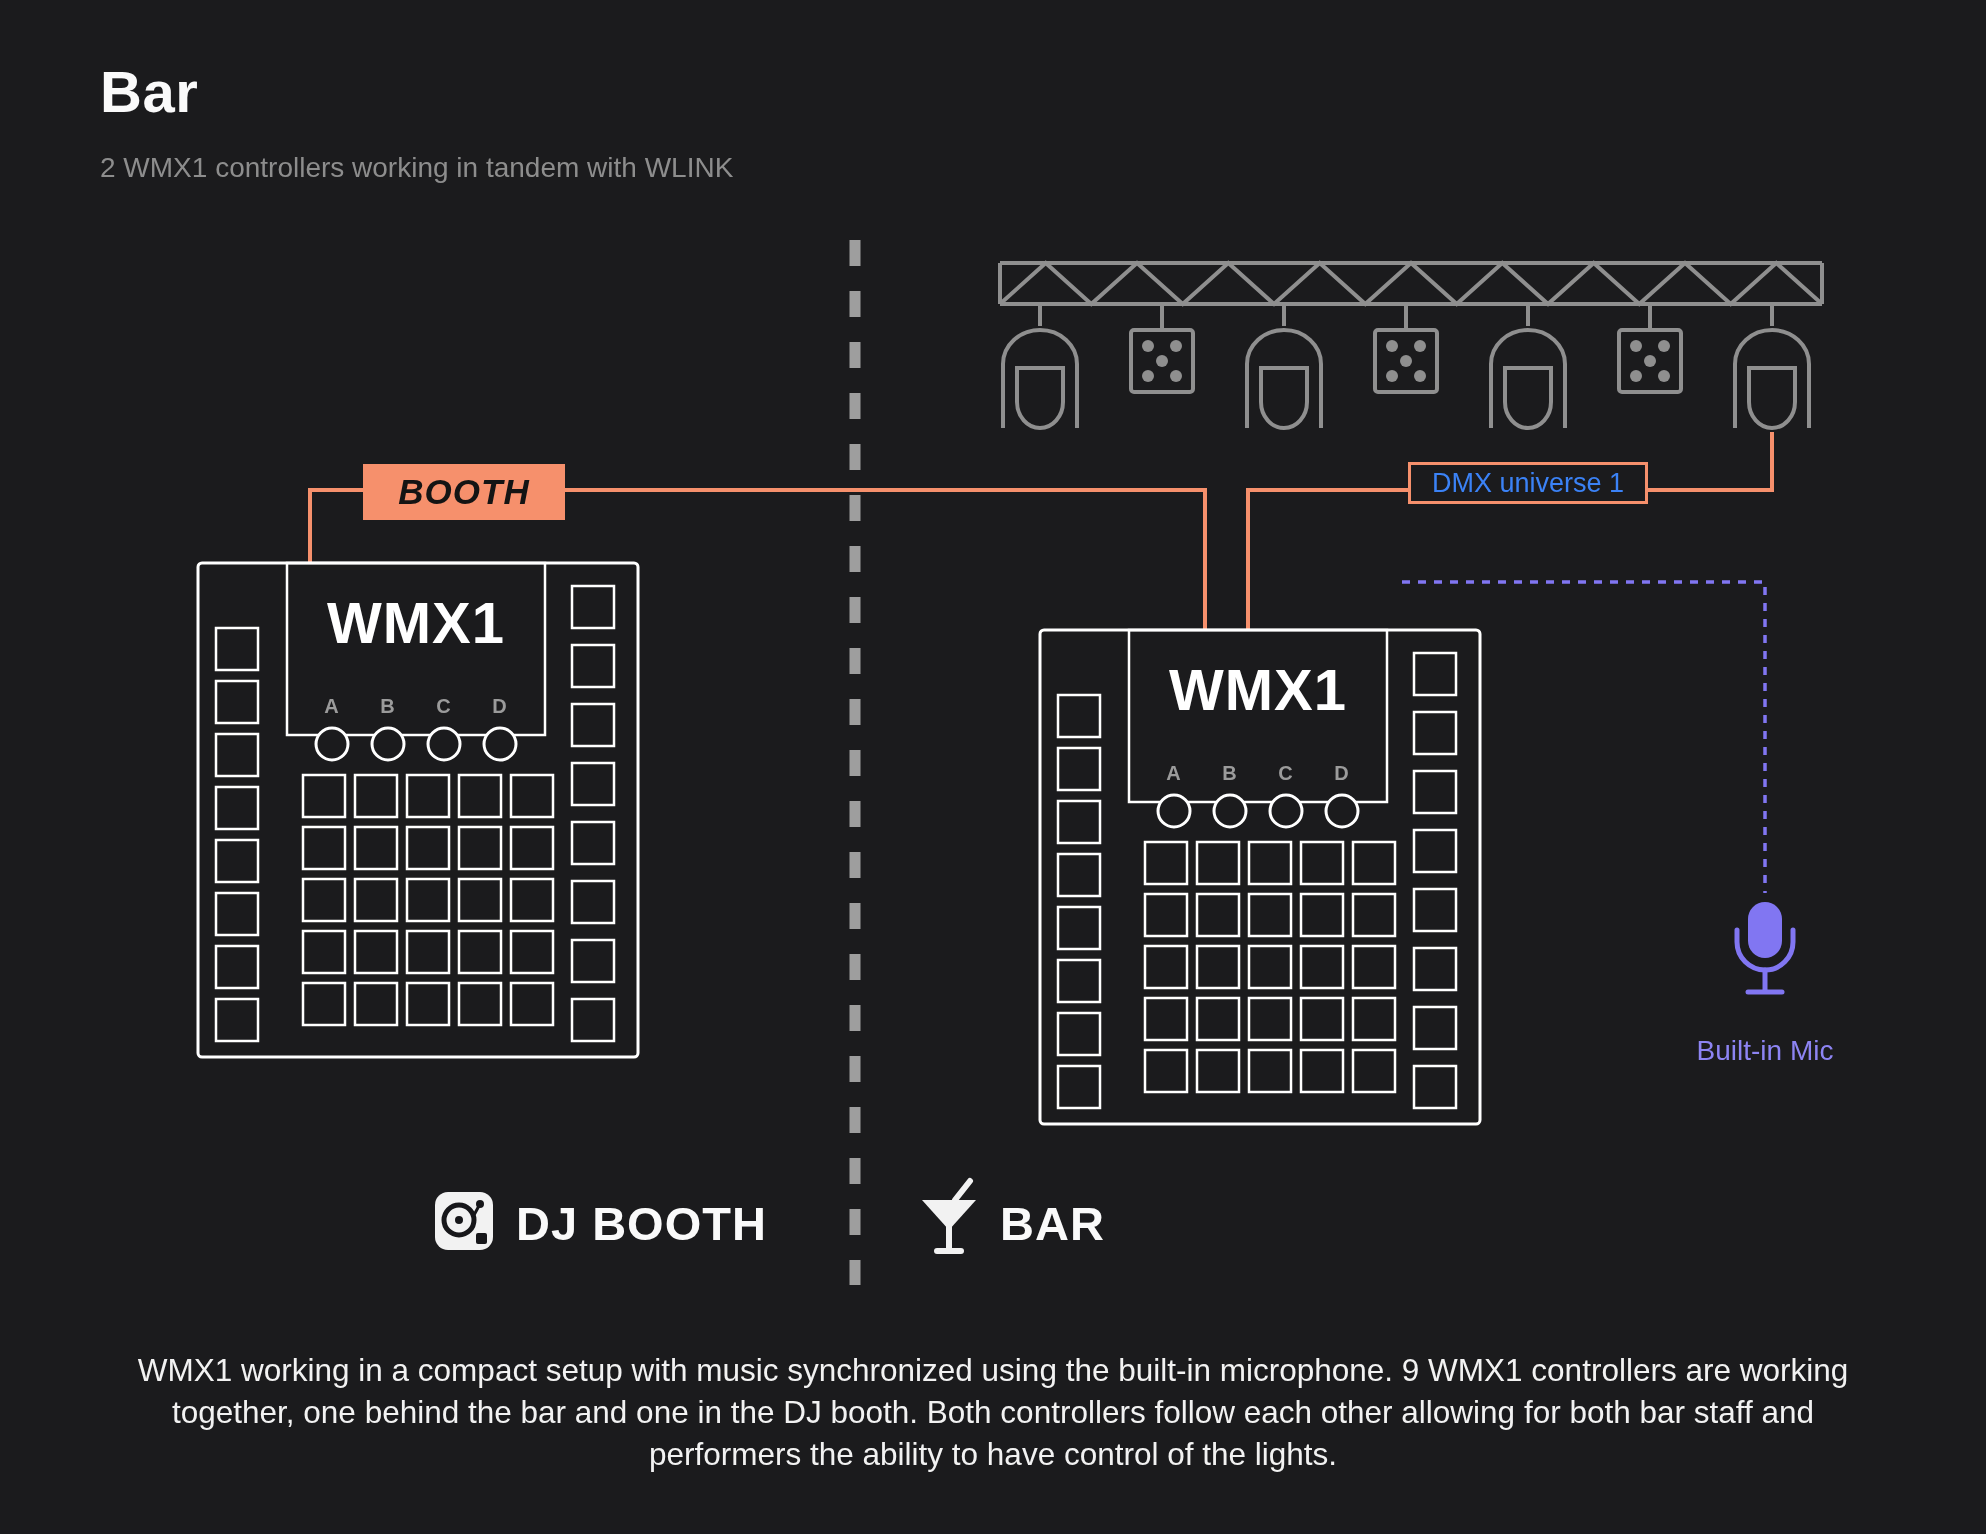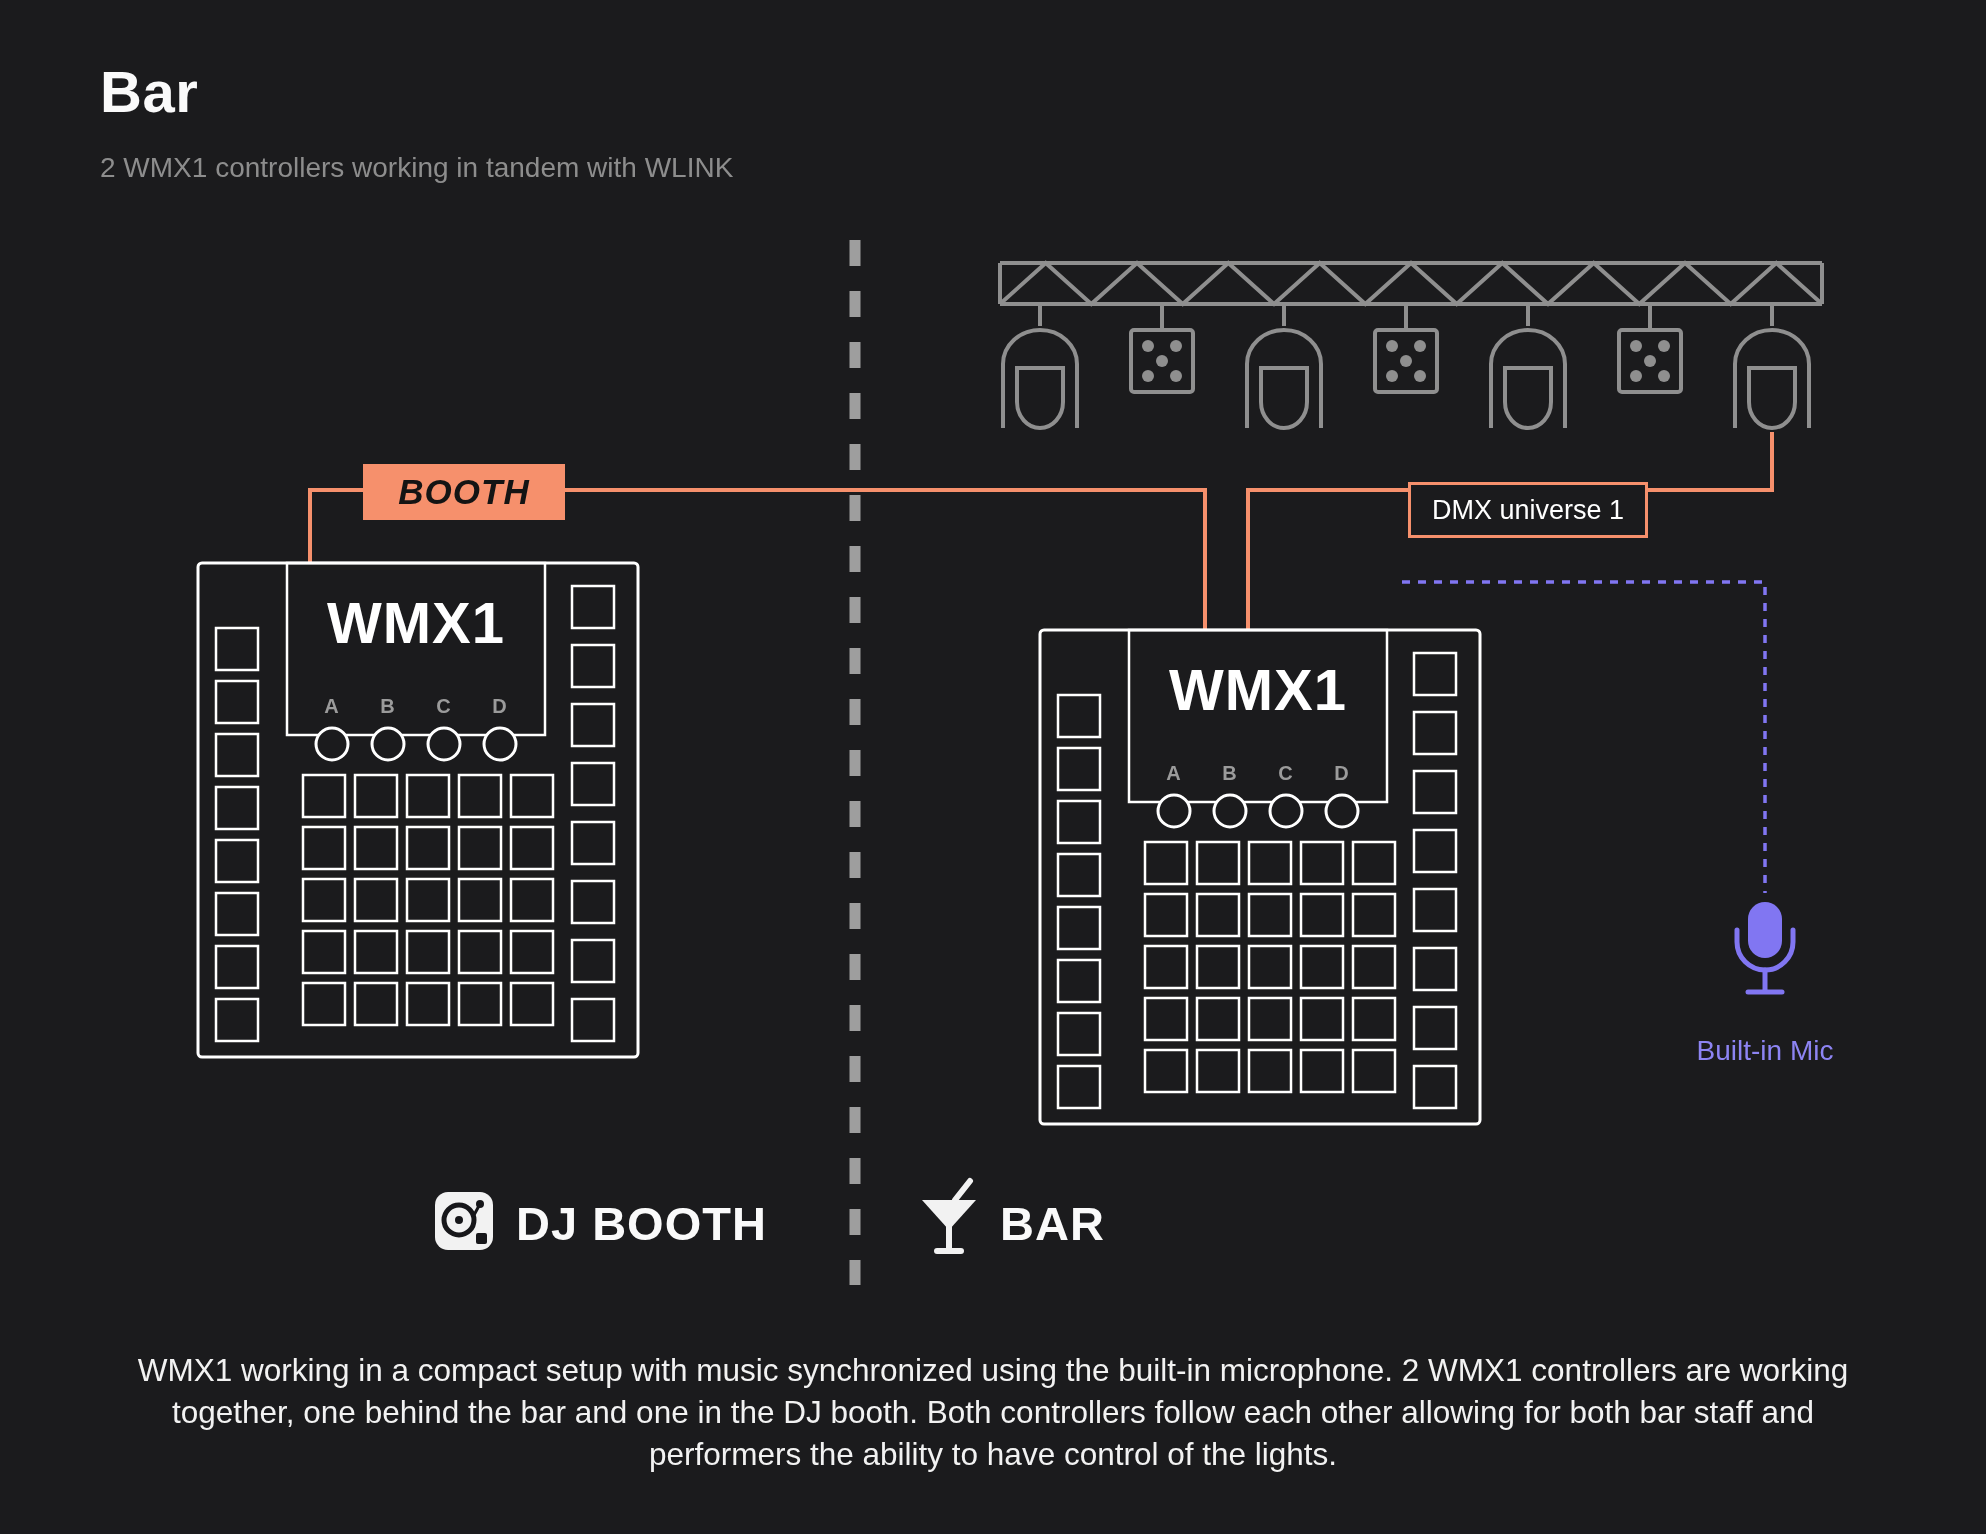"DMX universe 1" .dmx-box { color: #ffffff -> #3b82f6; height: 56px -> 42px; margin-top: 20px -> none }
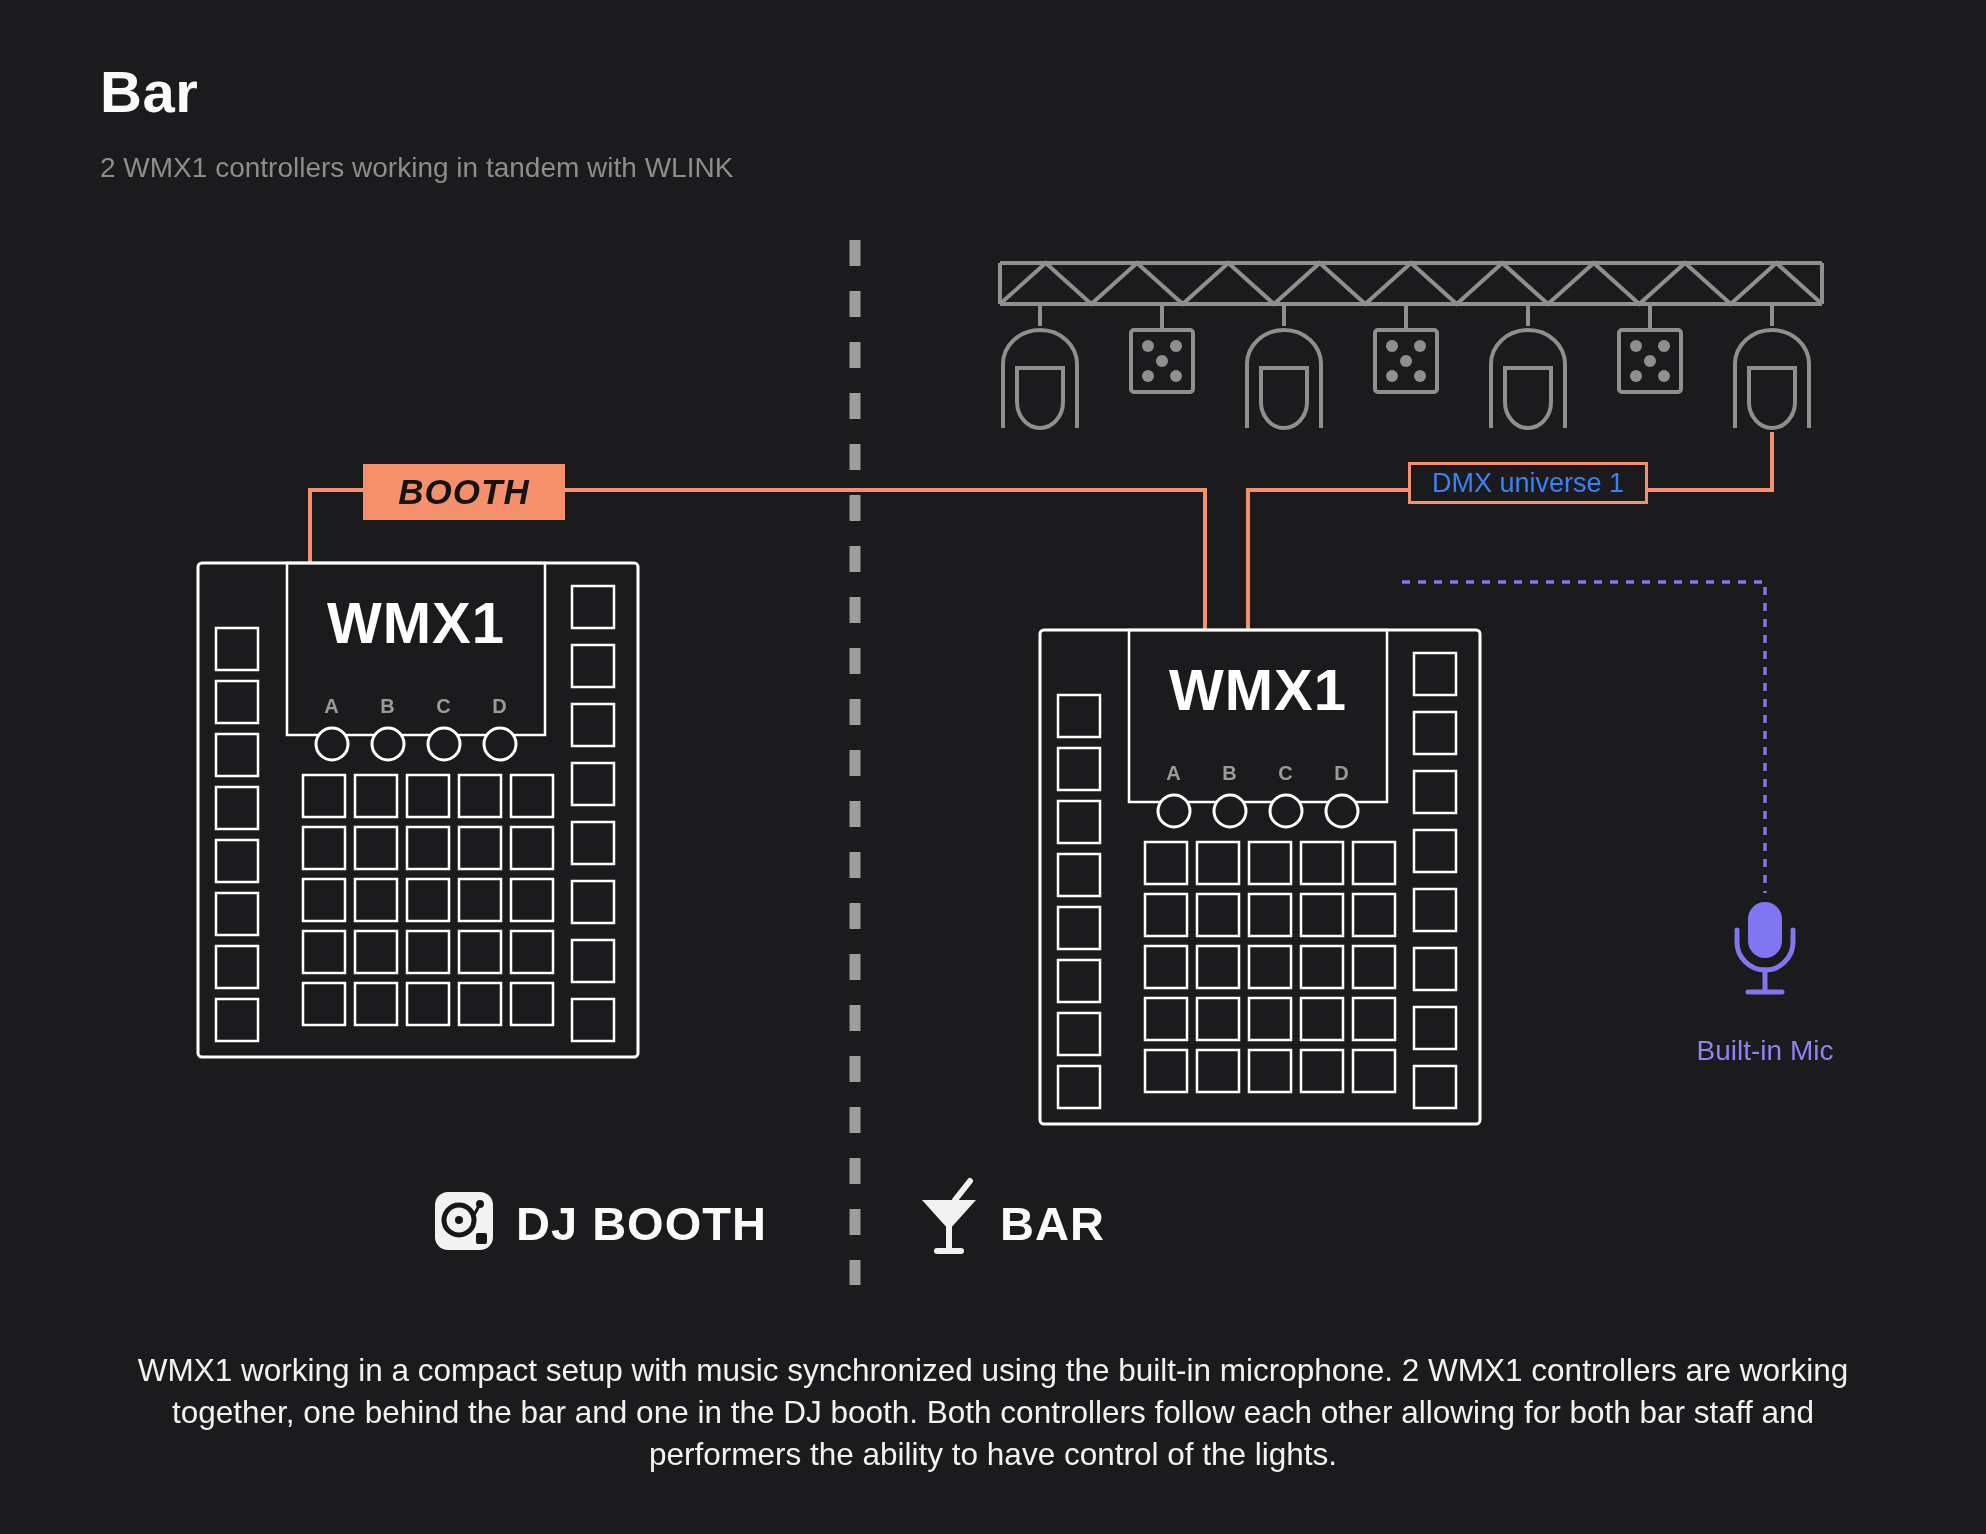"WMX1 working in a compact" div.description { text: 2 -> 9 }
